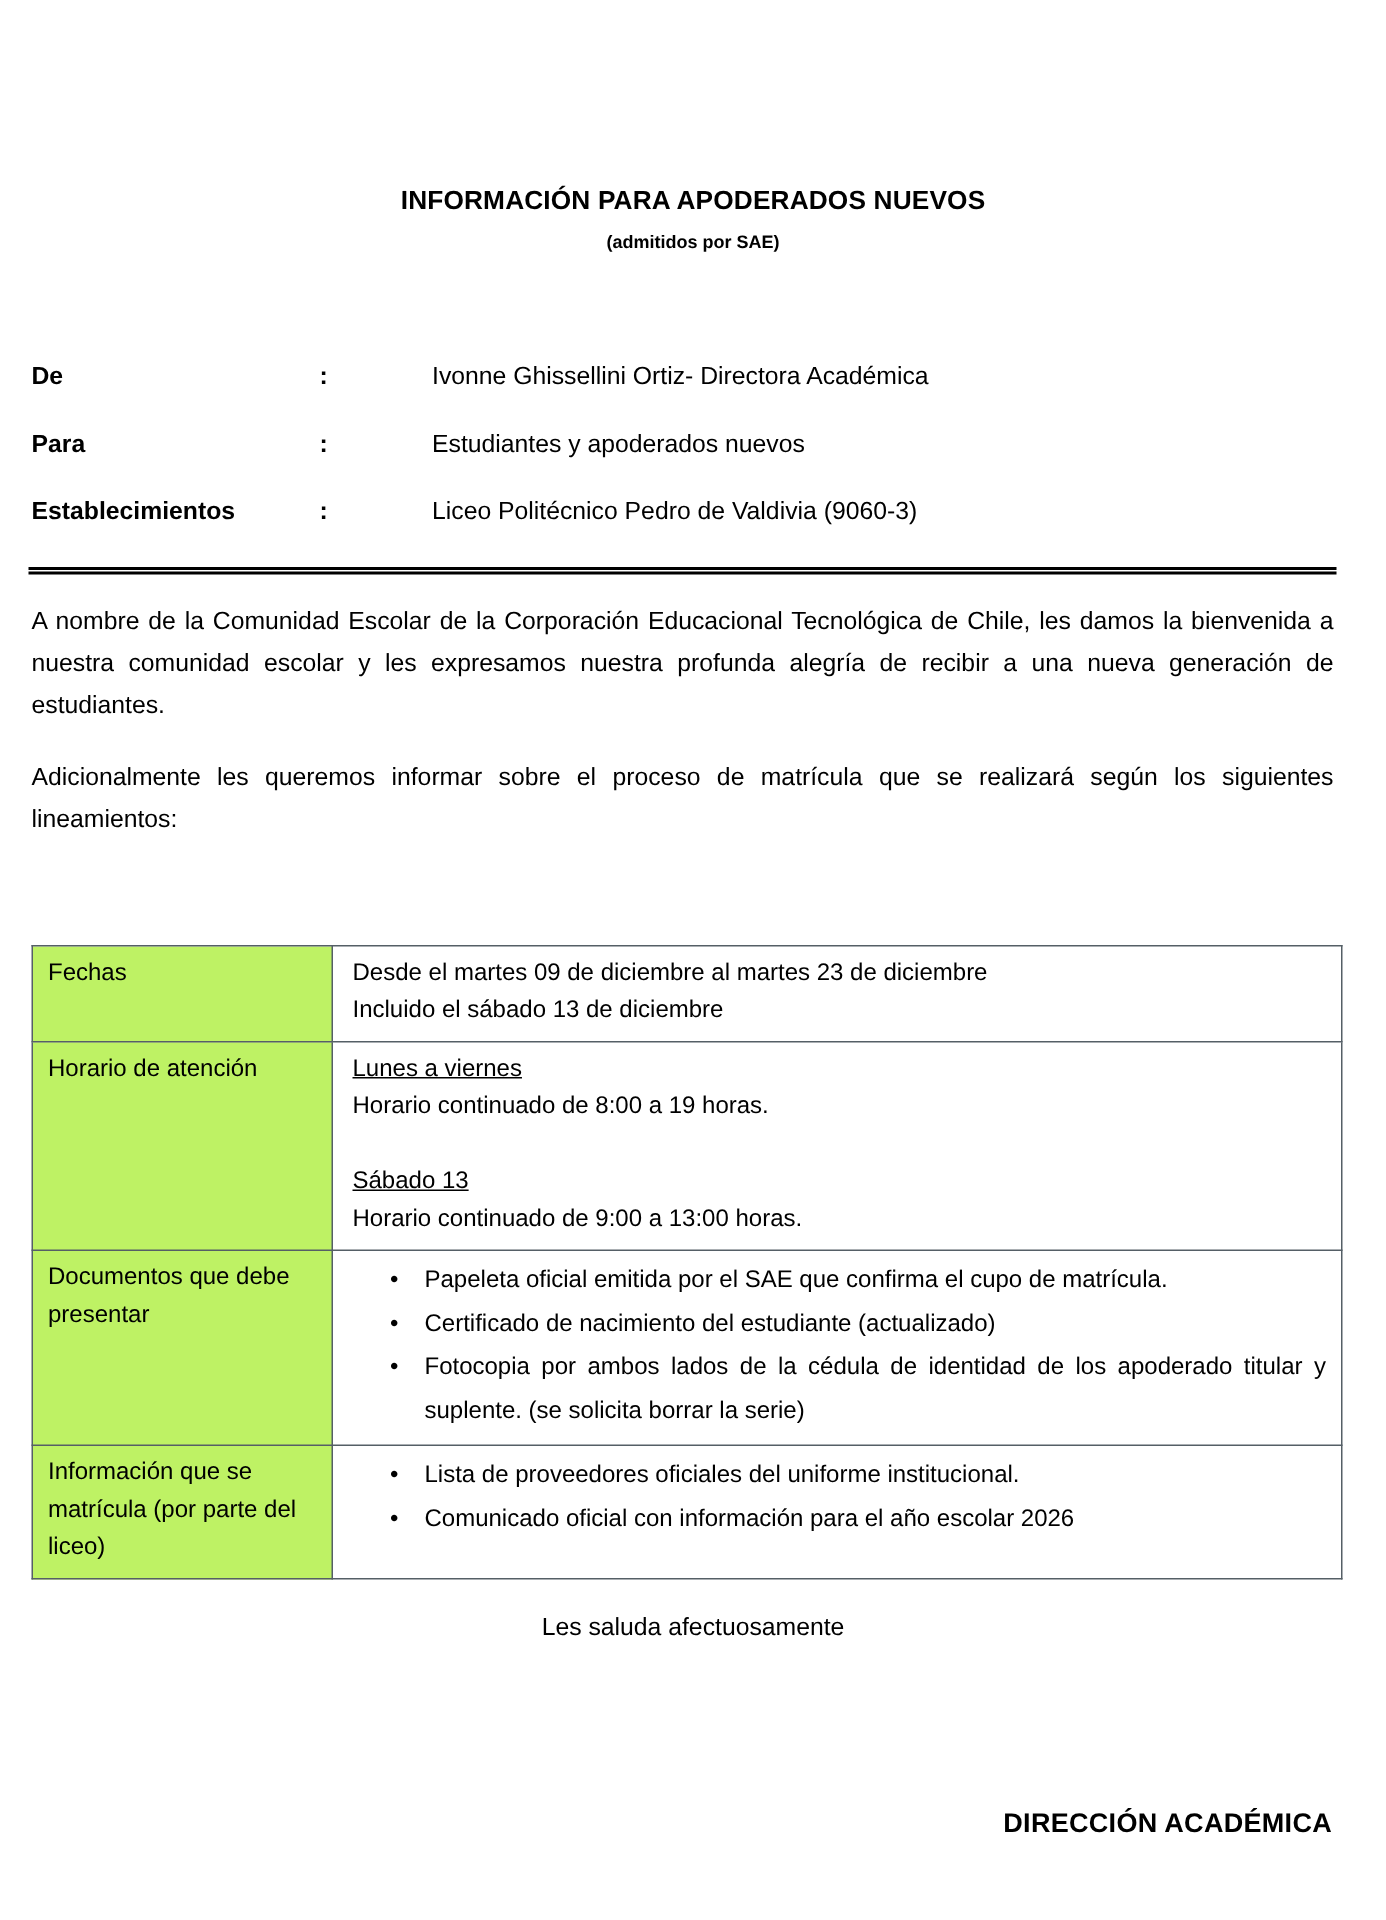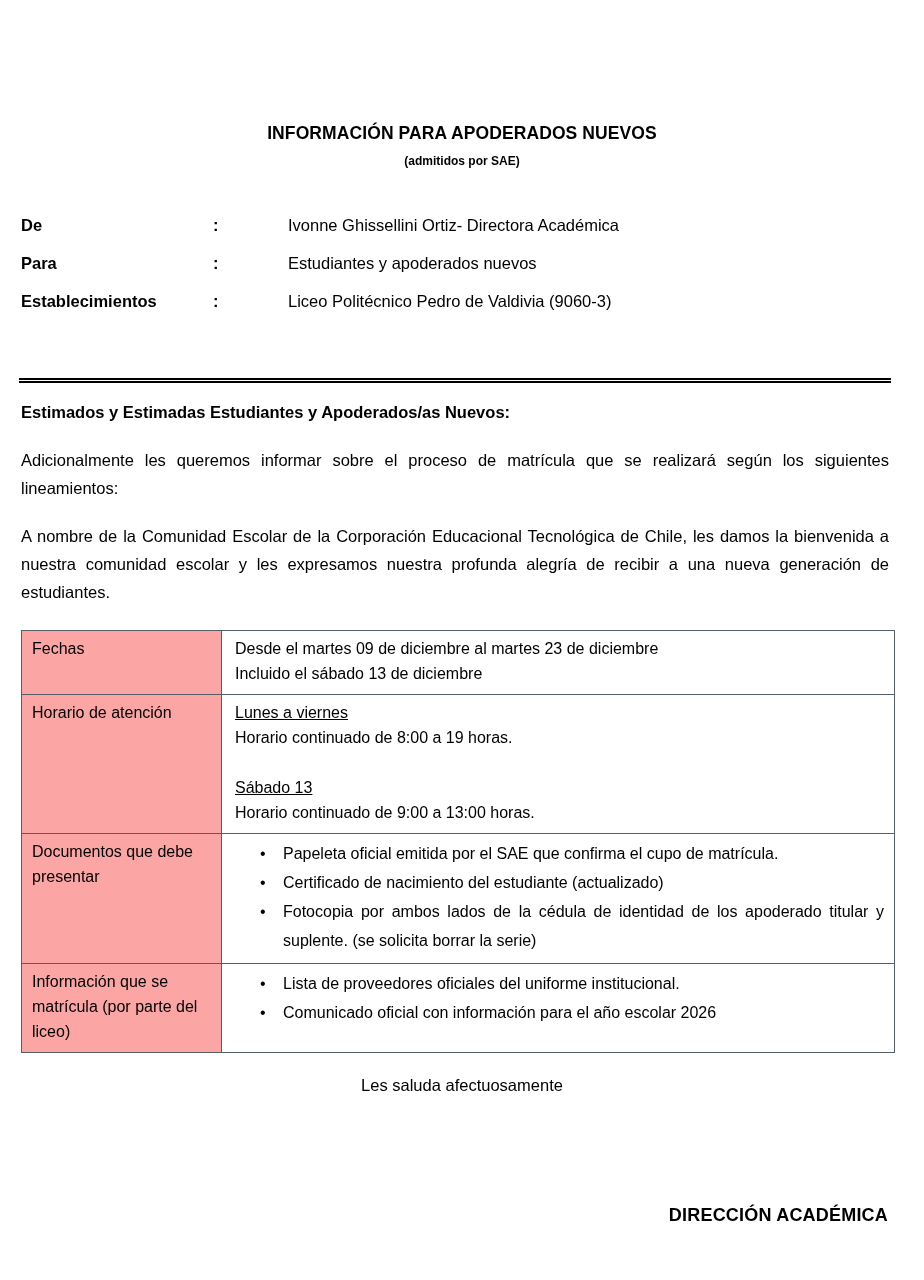"De" .field-row { margin-top: none -> 26px }
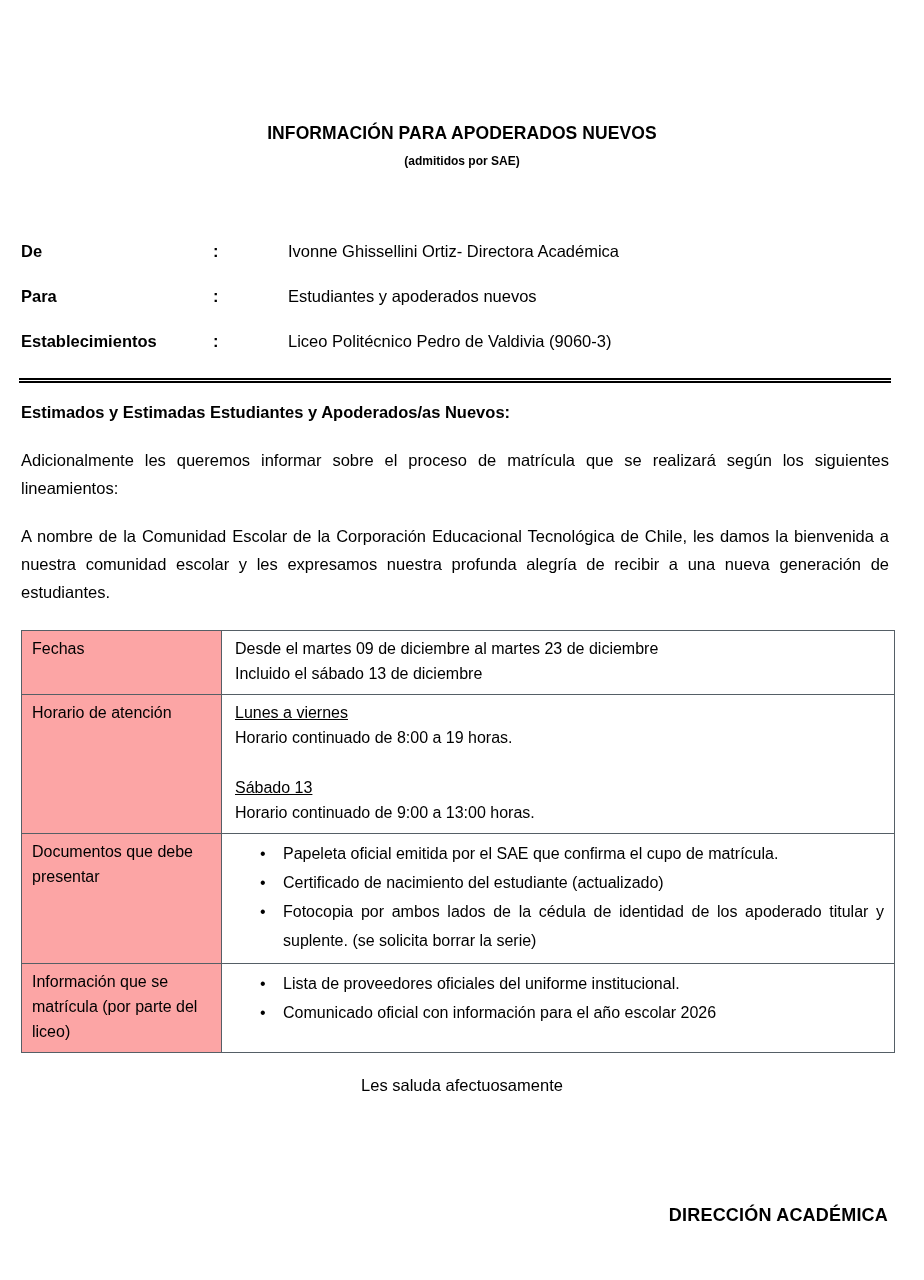"Estimados y Estimadas Estudiantes y" p.greeting { html: <p>Estimados y Estimadas Estudiantes y Apoderados/as Nuevos:</p> -> none }
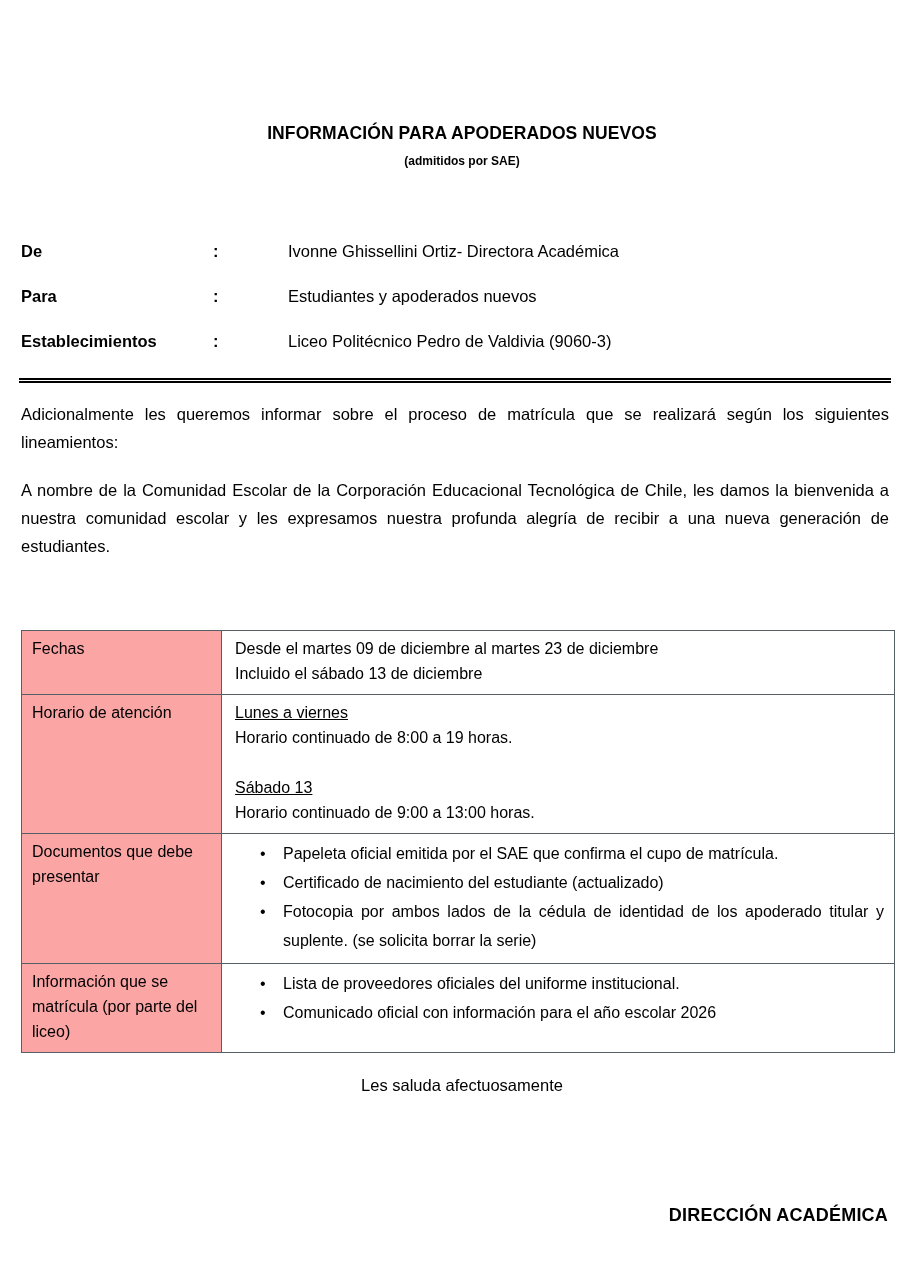"Adicionalmente les queremos informar" p.para { order: before "A nombre de la Comunidad" -> after "A nombre de la Comunidad" }
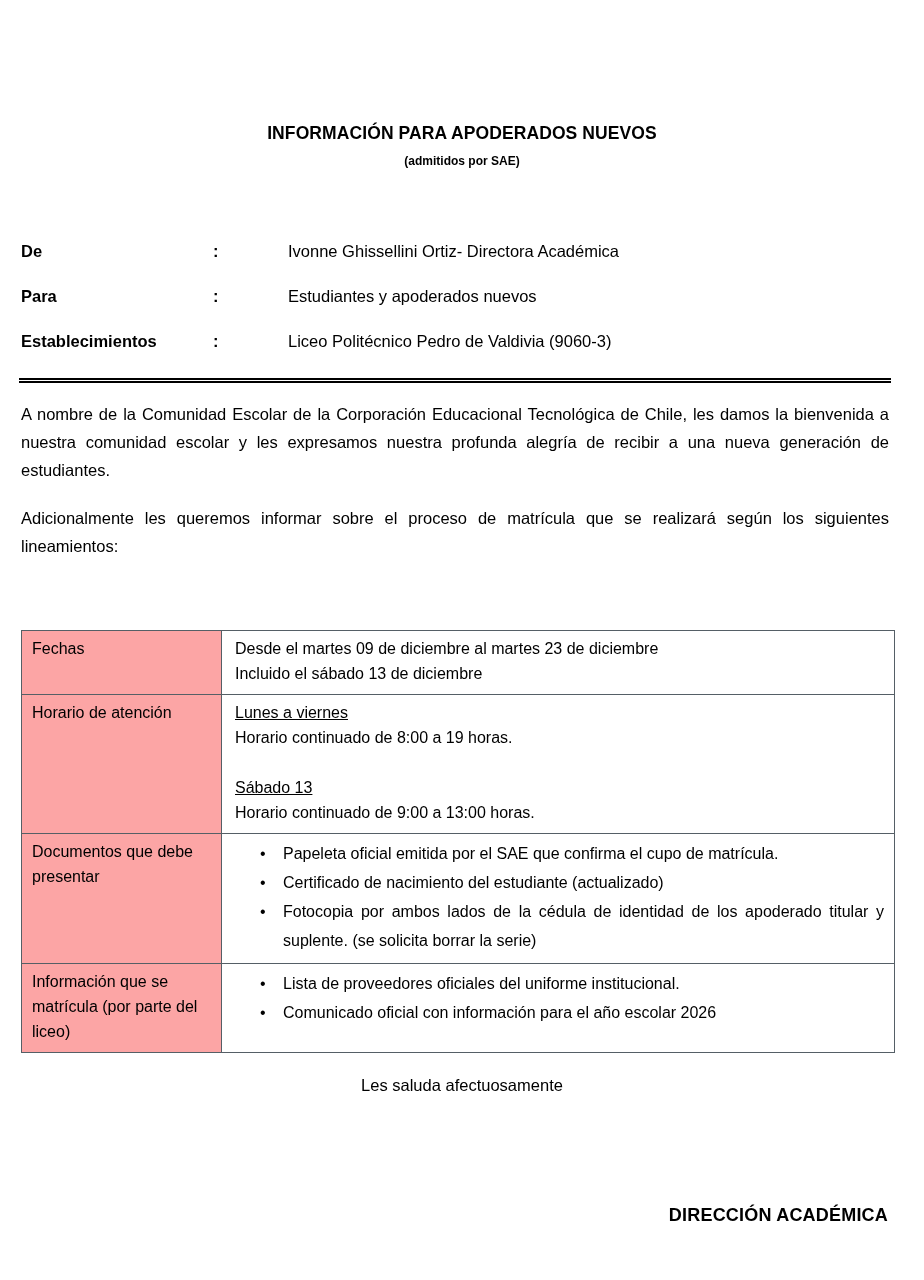"Fechas" .info-table td.label-cell { background: #fca5a5 -> #bef264 }
